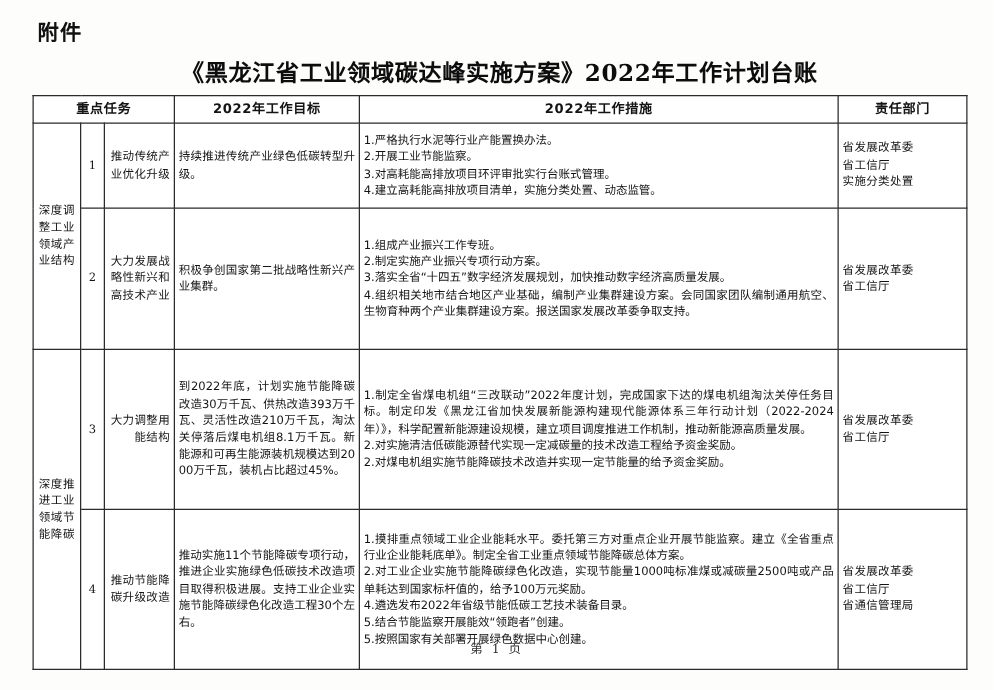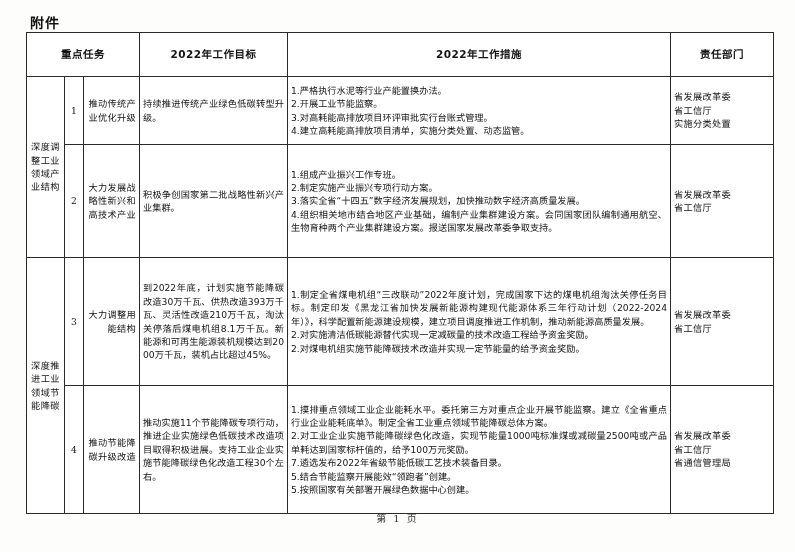"附件" .attachment-label { font-size: 14px -> 17px }
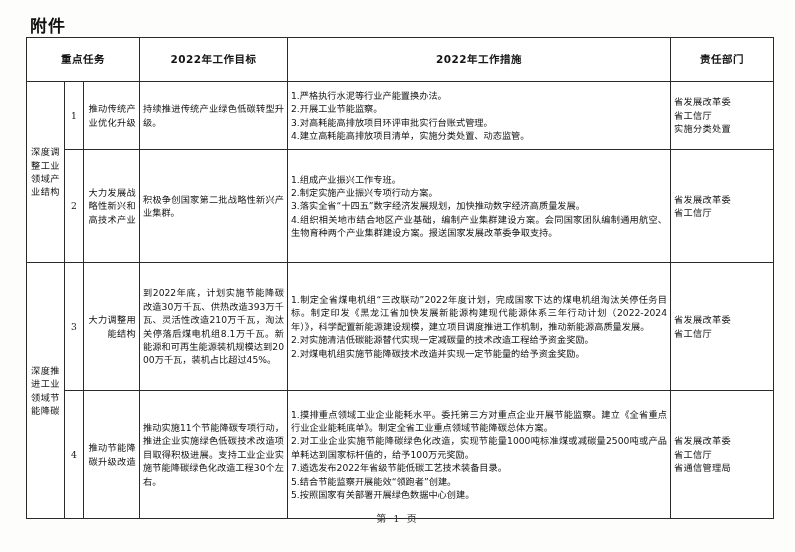"《黑龙江省工业领域碳达峰实施方案》2022年工作计划台账" div.doc-title { html: none -> <div>《黑龙江省工业领域碳达峰实施方案》2022年工作计划台账</div> }
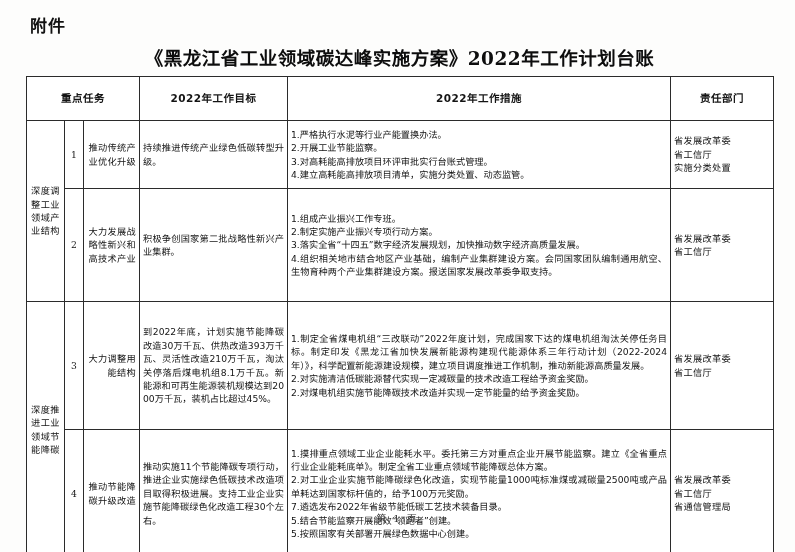"重点任务" table.ledger thead th { padding: 12px 2px -> 1px 2px }
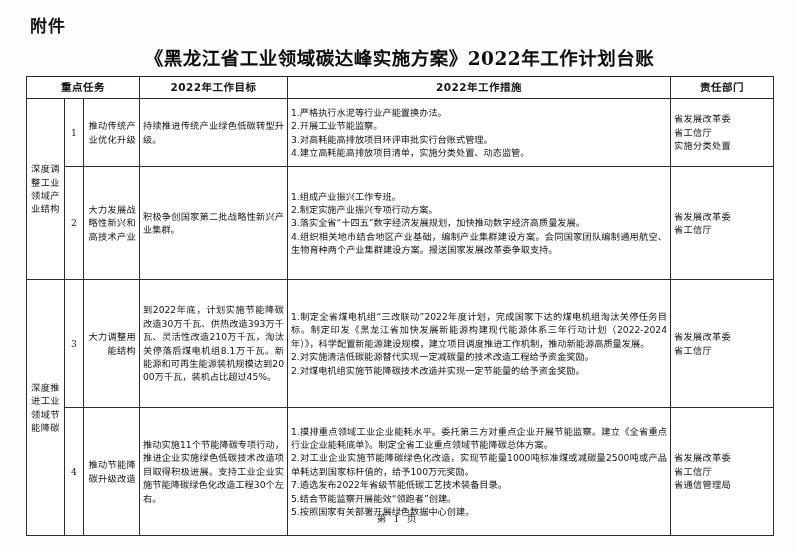"7.遴选发布2022年省级节能低碳工艺技术装备目录。" span.meas-line { text: 7 -> 4 }
